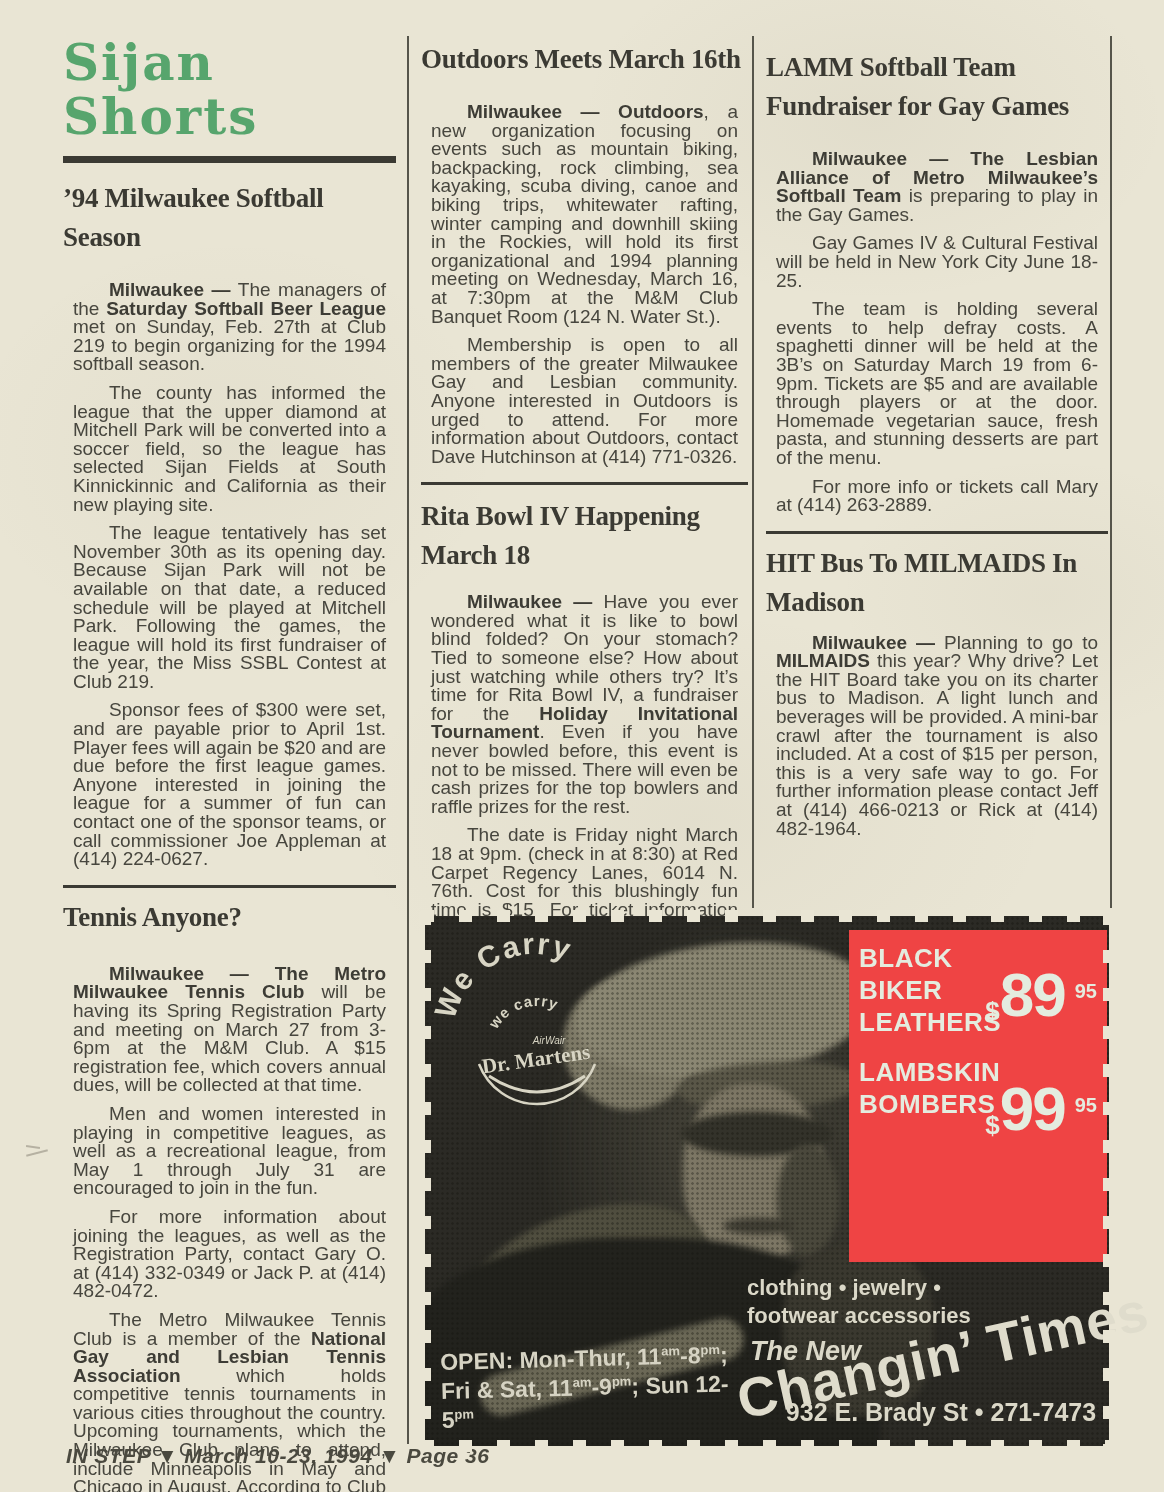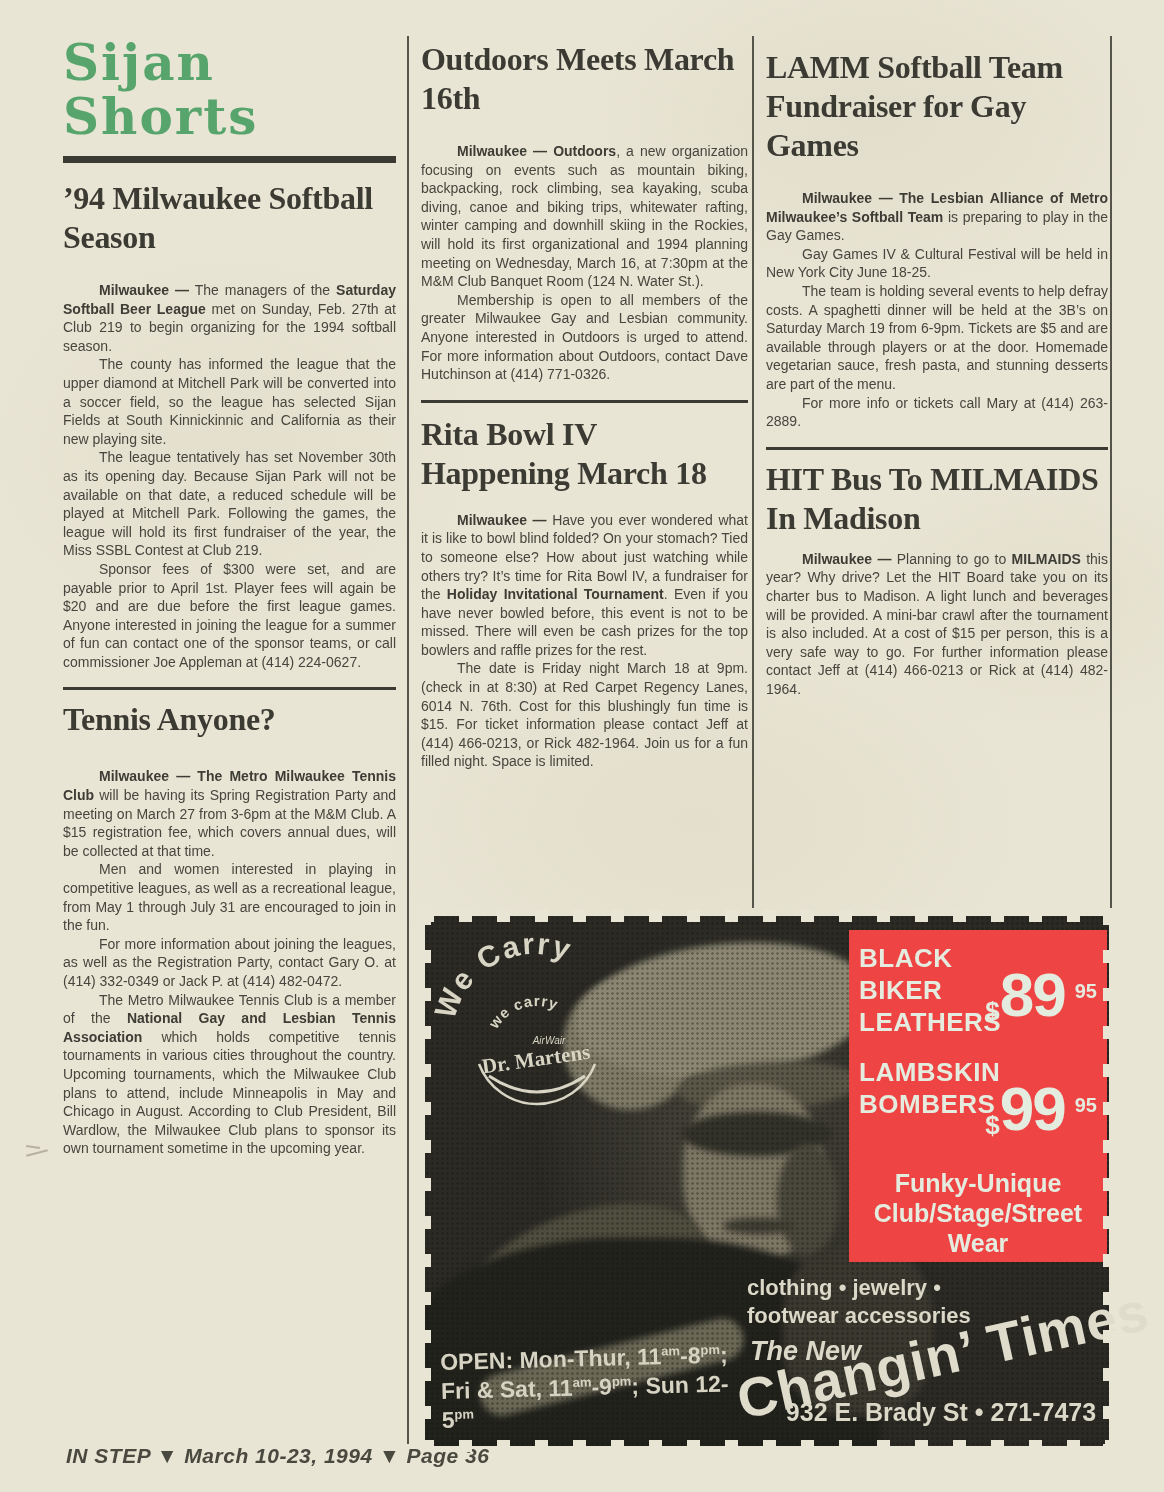"Outdoors Meets March 16th" .headline { font-size: 32px -> 27px }
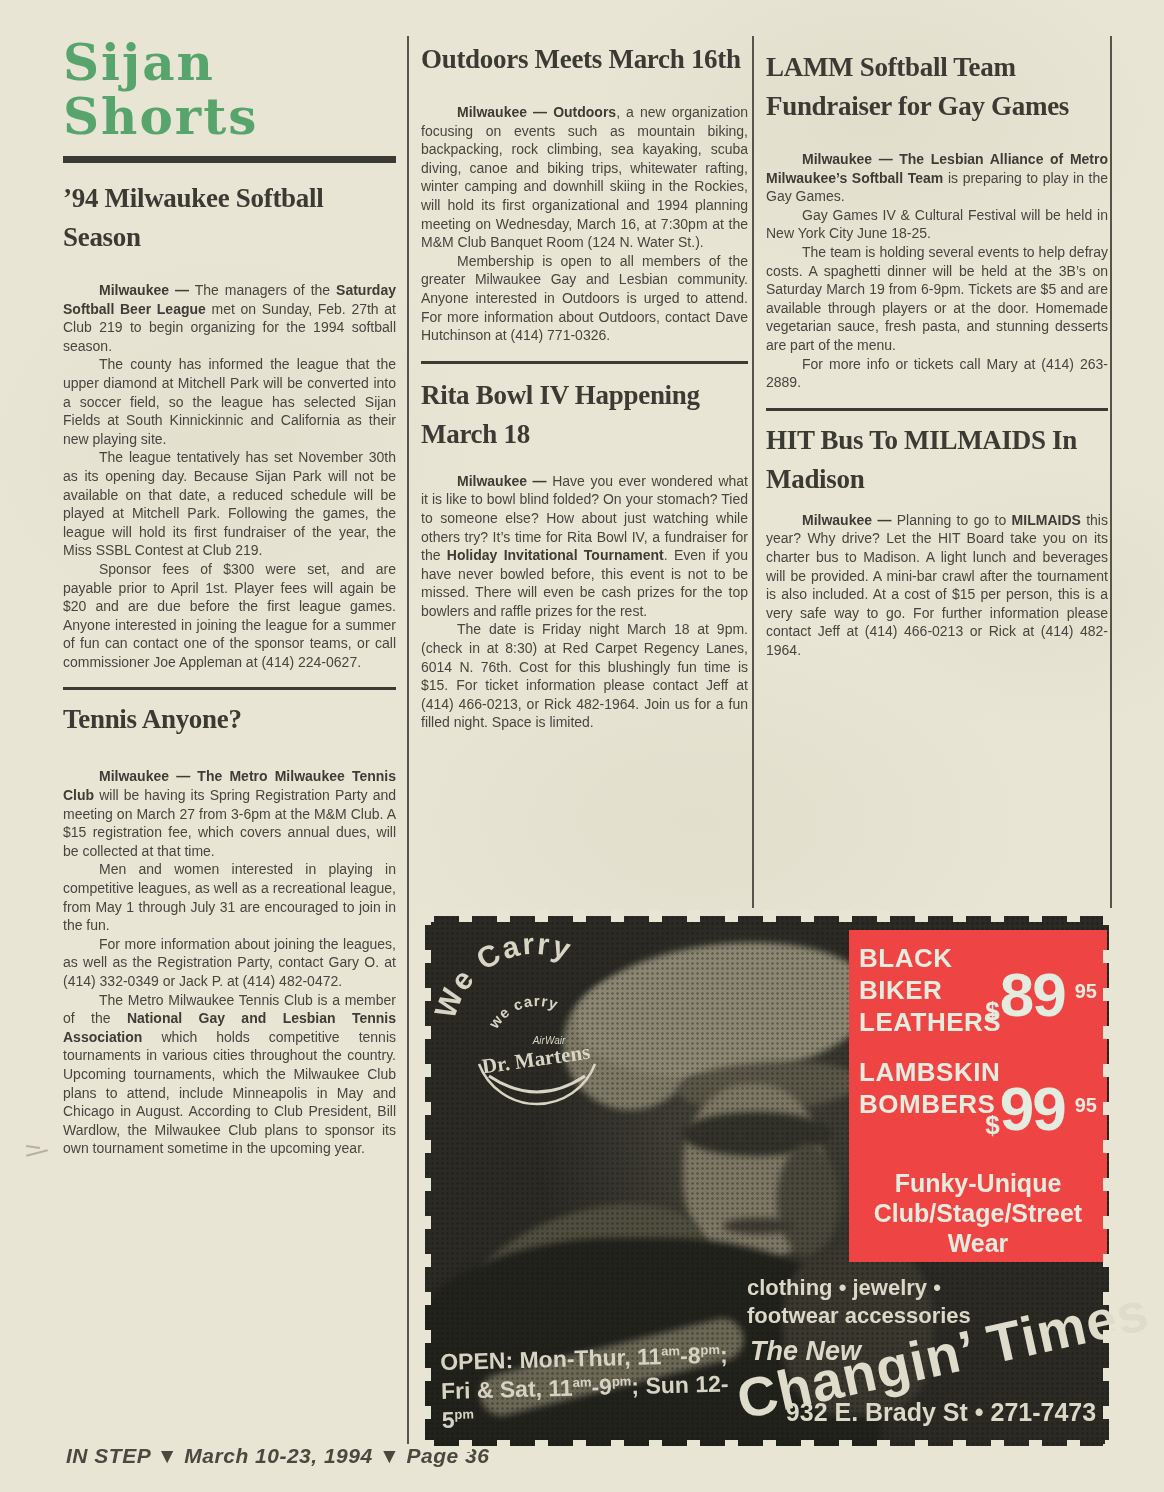"Milwaukee — Outdoors, a new" .body-text p.para { font-size: 14px -> 19px; margin: 0 -> 10px }
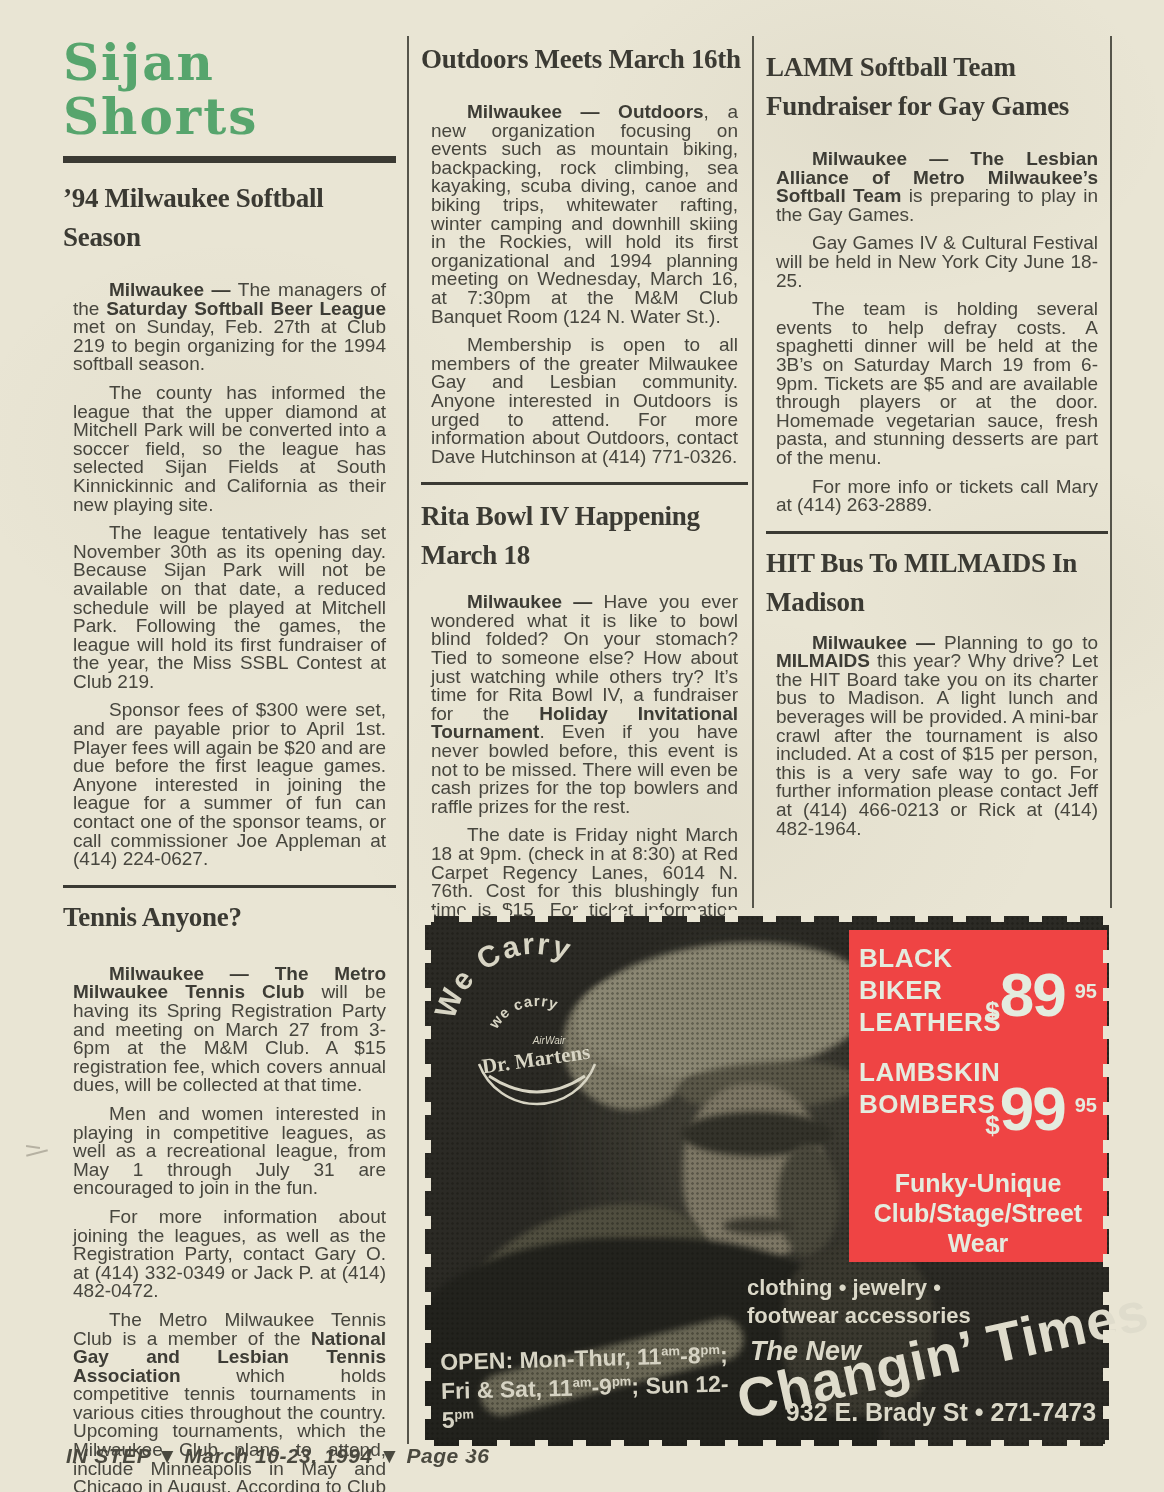"Funky-Unique Club/Stage/Street Wear" div.tagline { html: <div>Funky-Unique Club/Stage/Street Wear</div> -> none }
